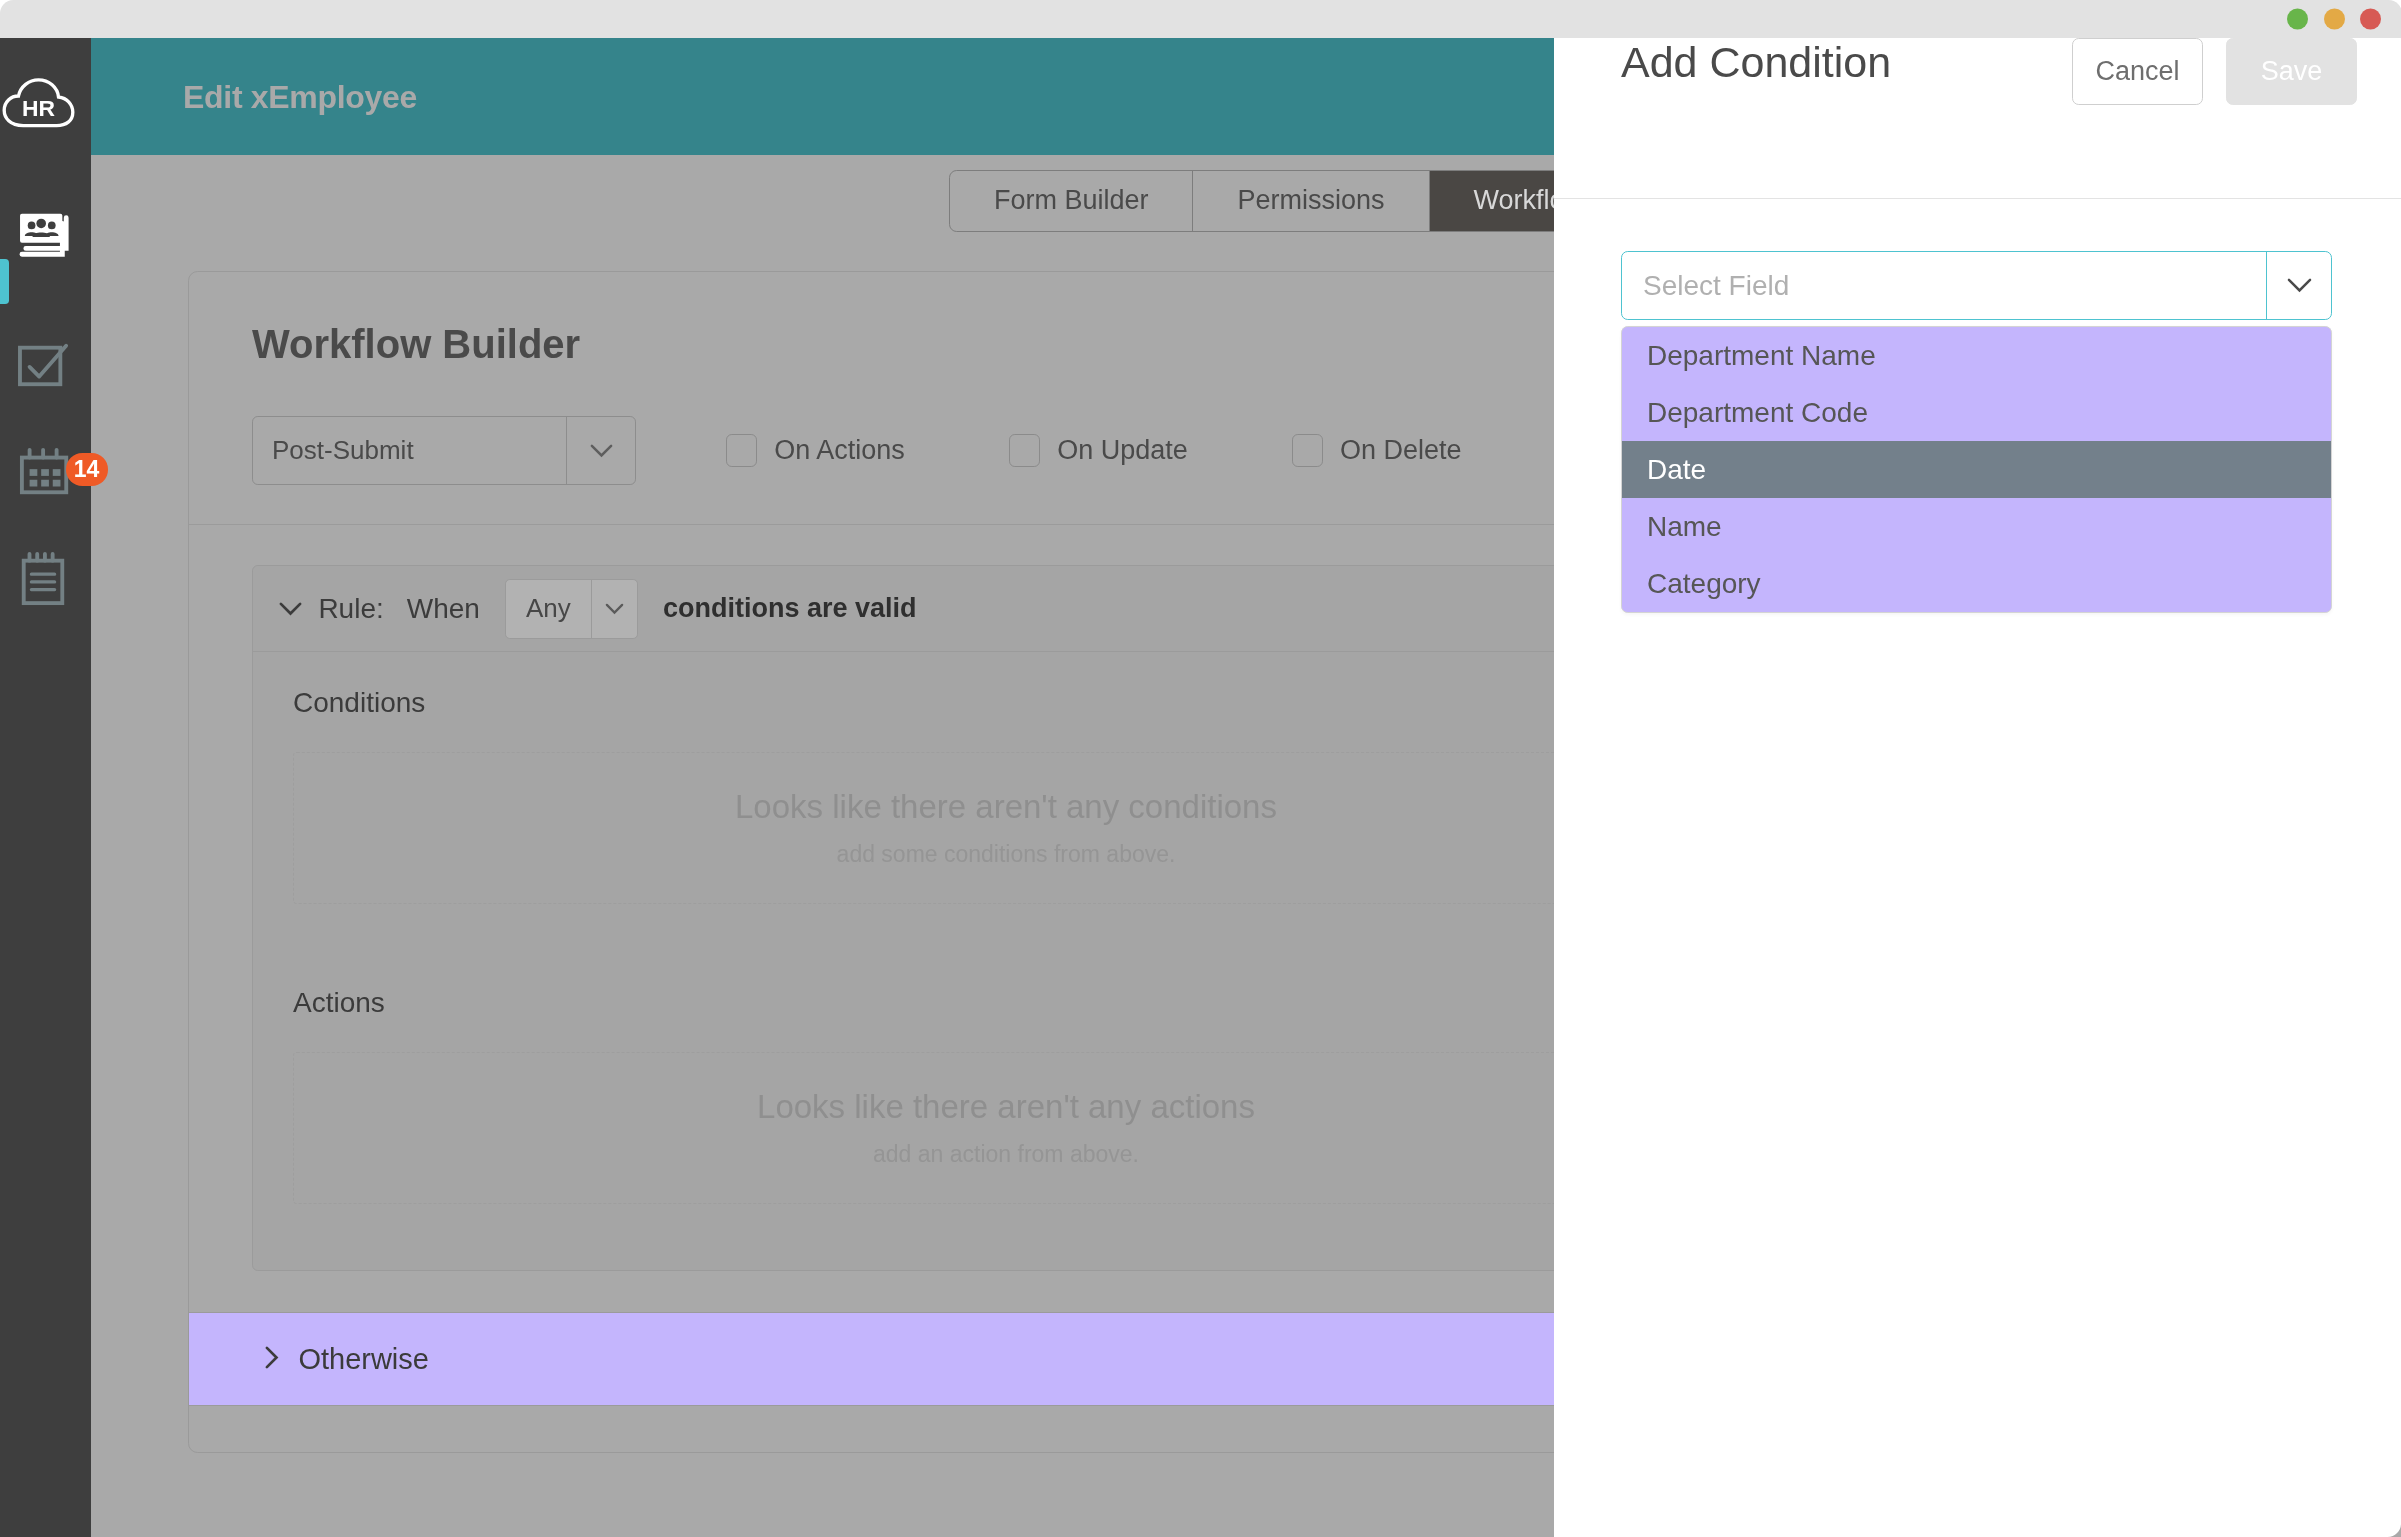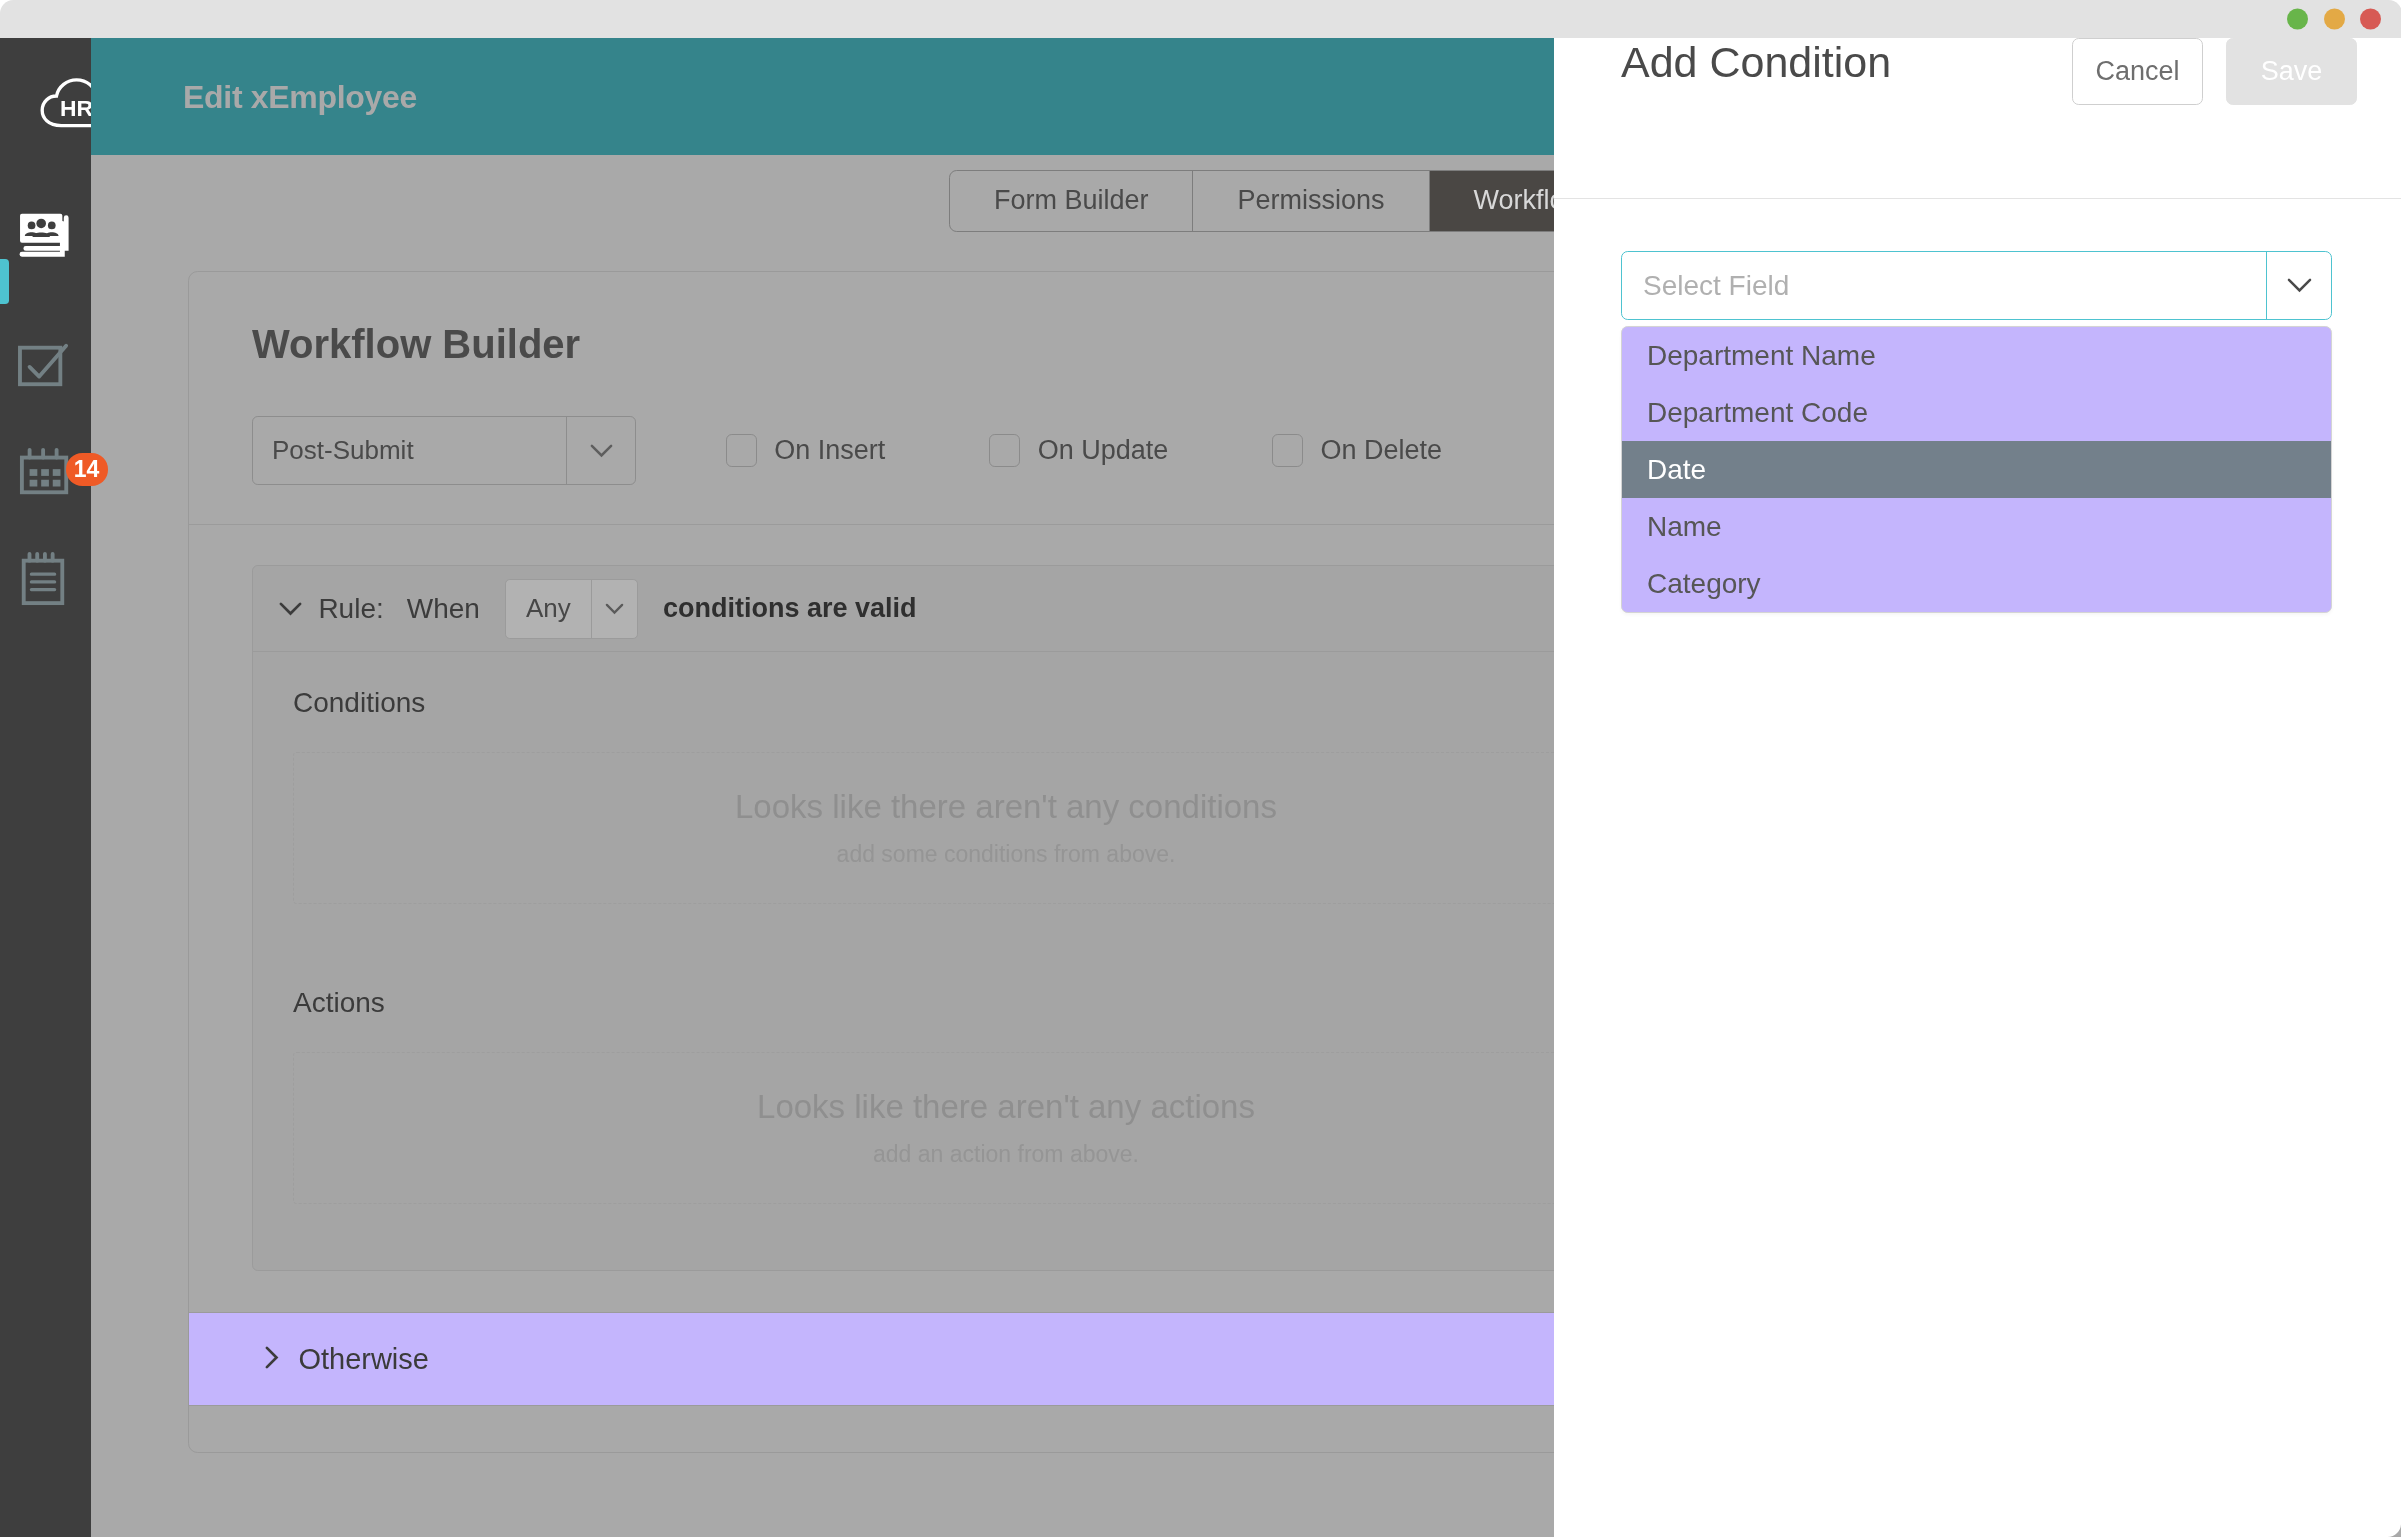"HR" .logo-wrap { justify-content: flex-end -> flex-start }
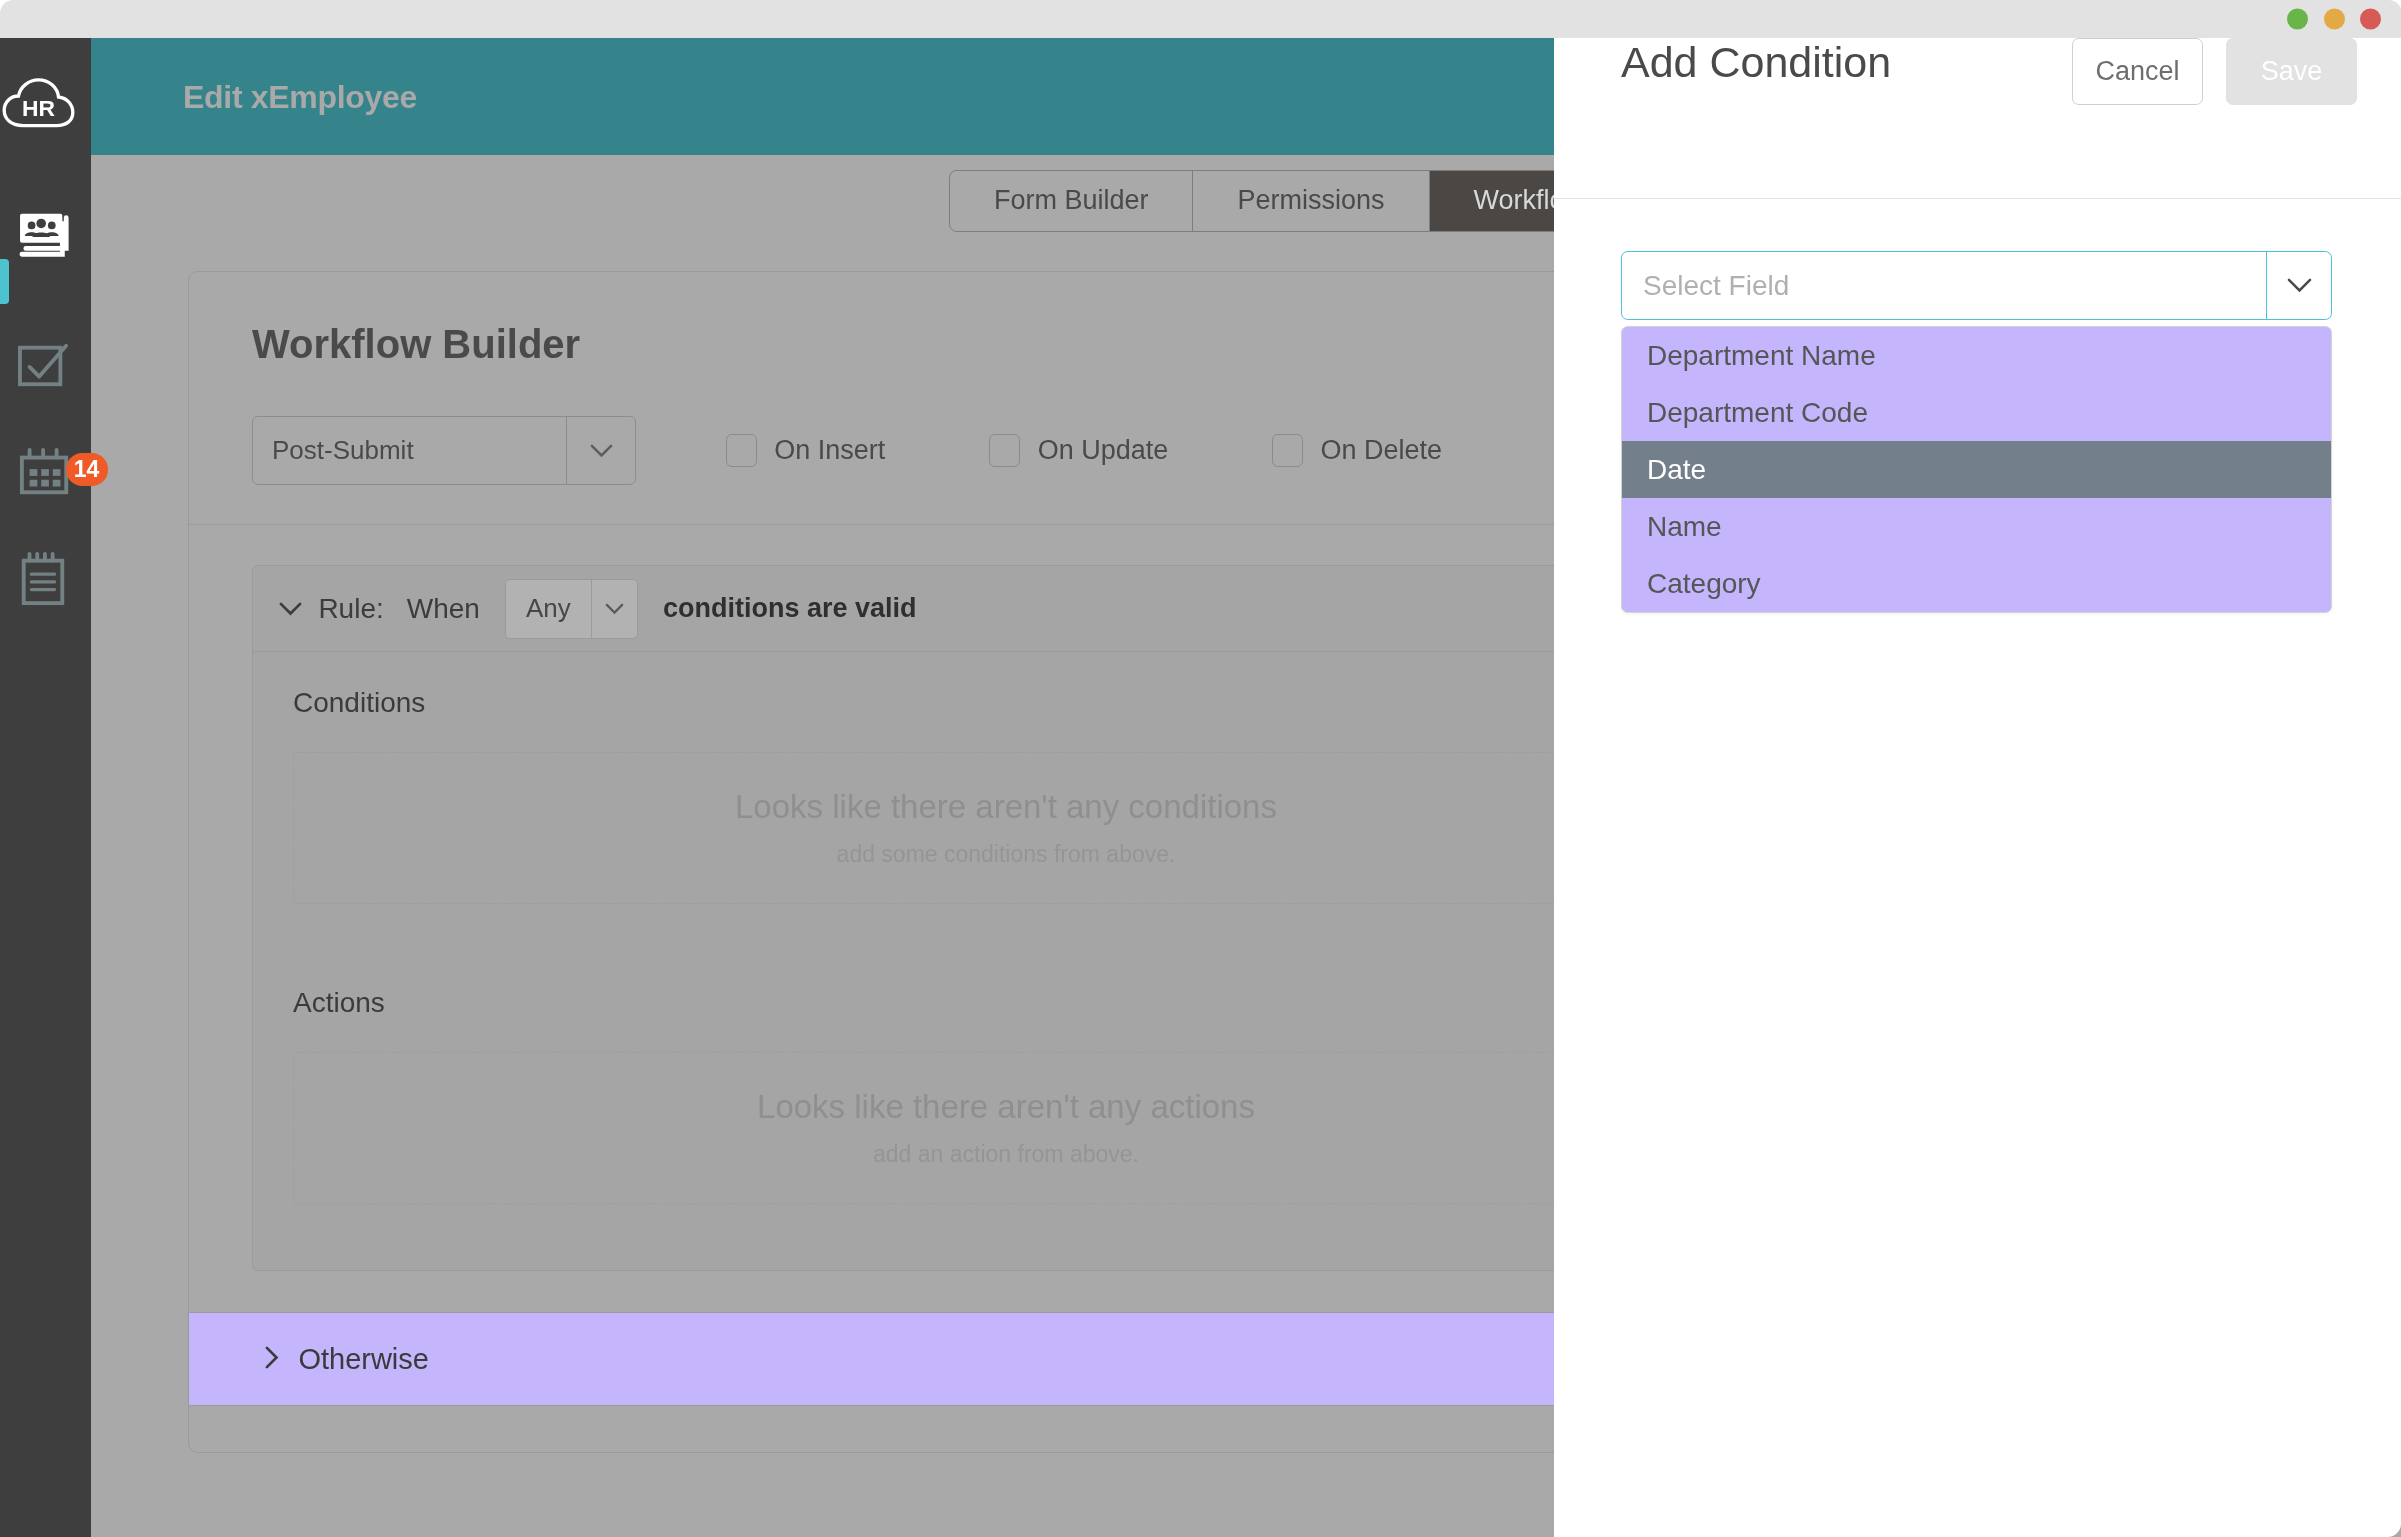"On Insert" span.cb-label { text: Insert -> Actions }
